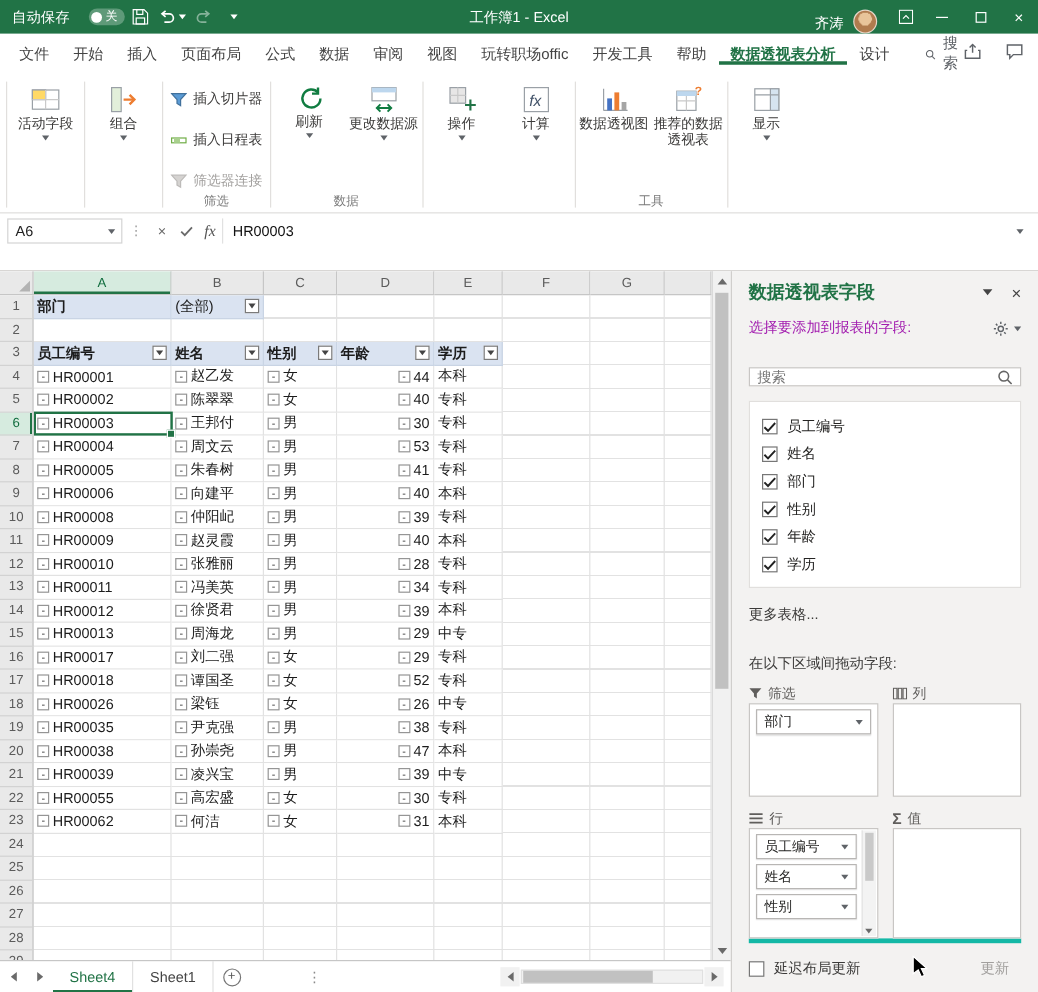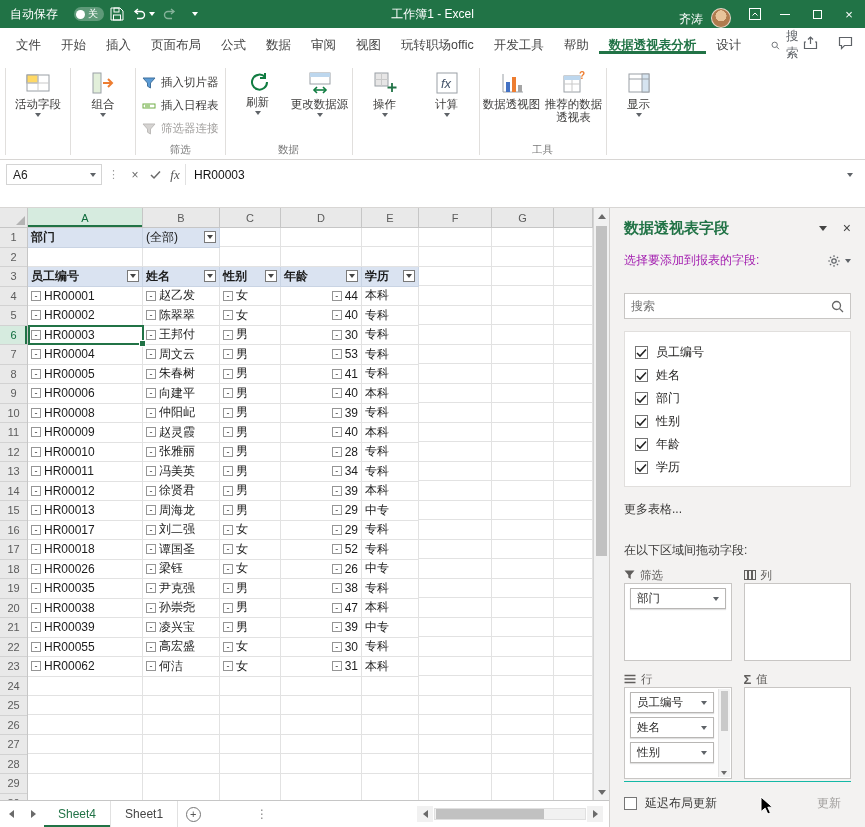"插入切片器" .smallcol { gap: 2px -> 13px }
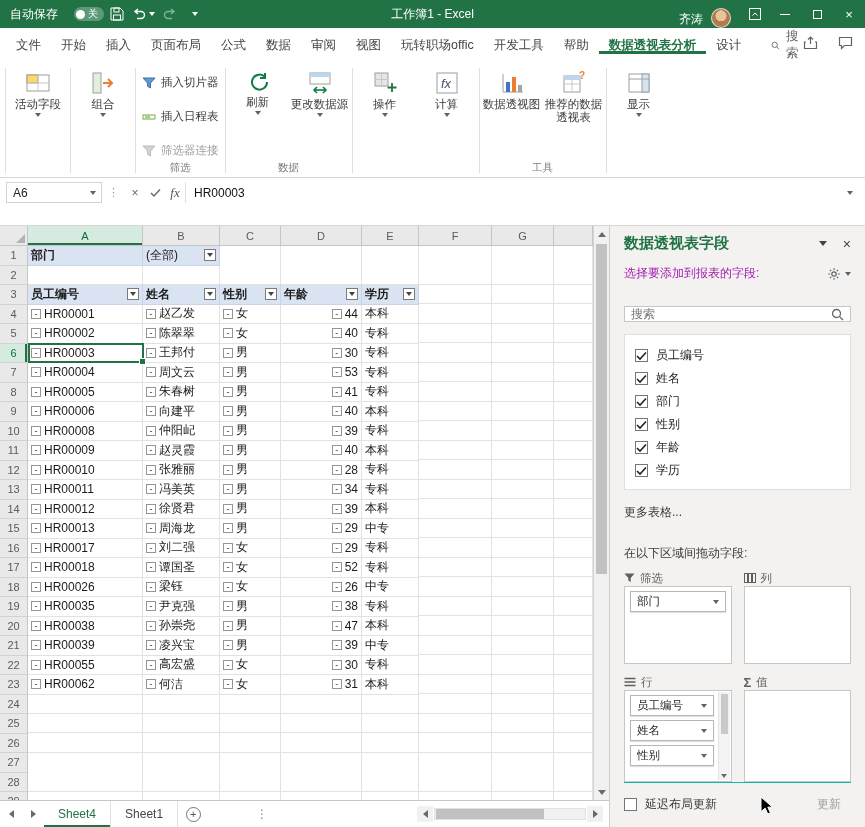"延迟布局更新" .pbottom { border-top: 1px solid #14b8a6 -> 4px solid #14b8a6 }
